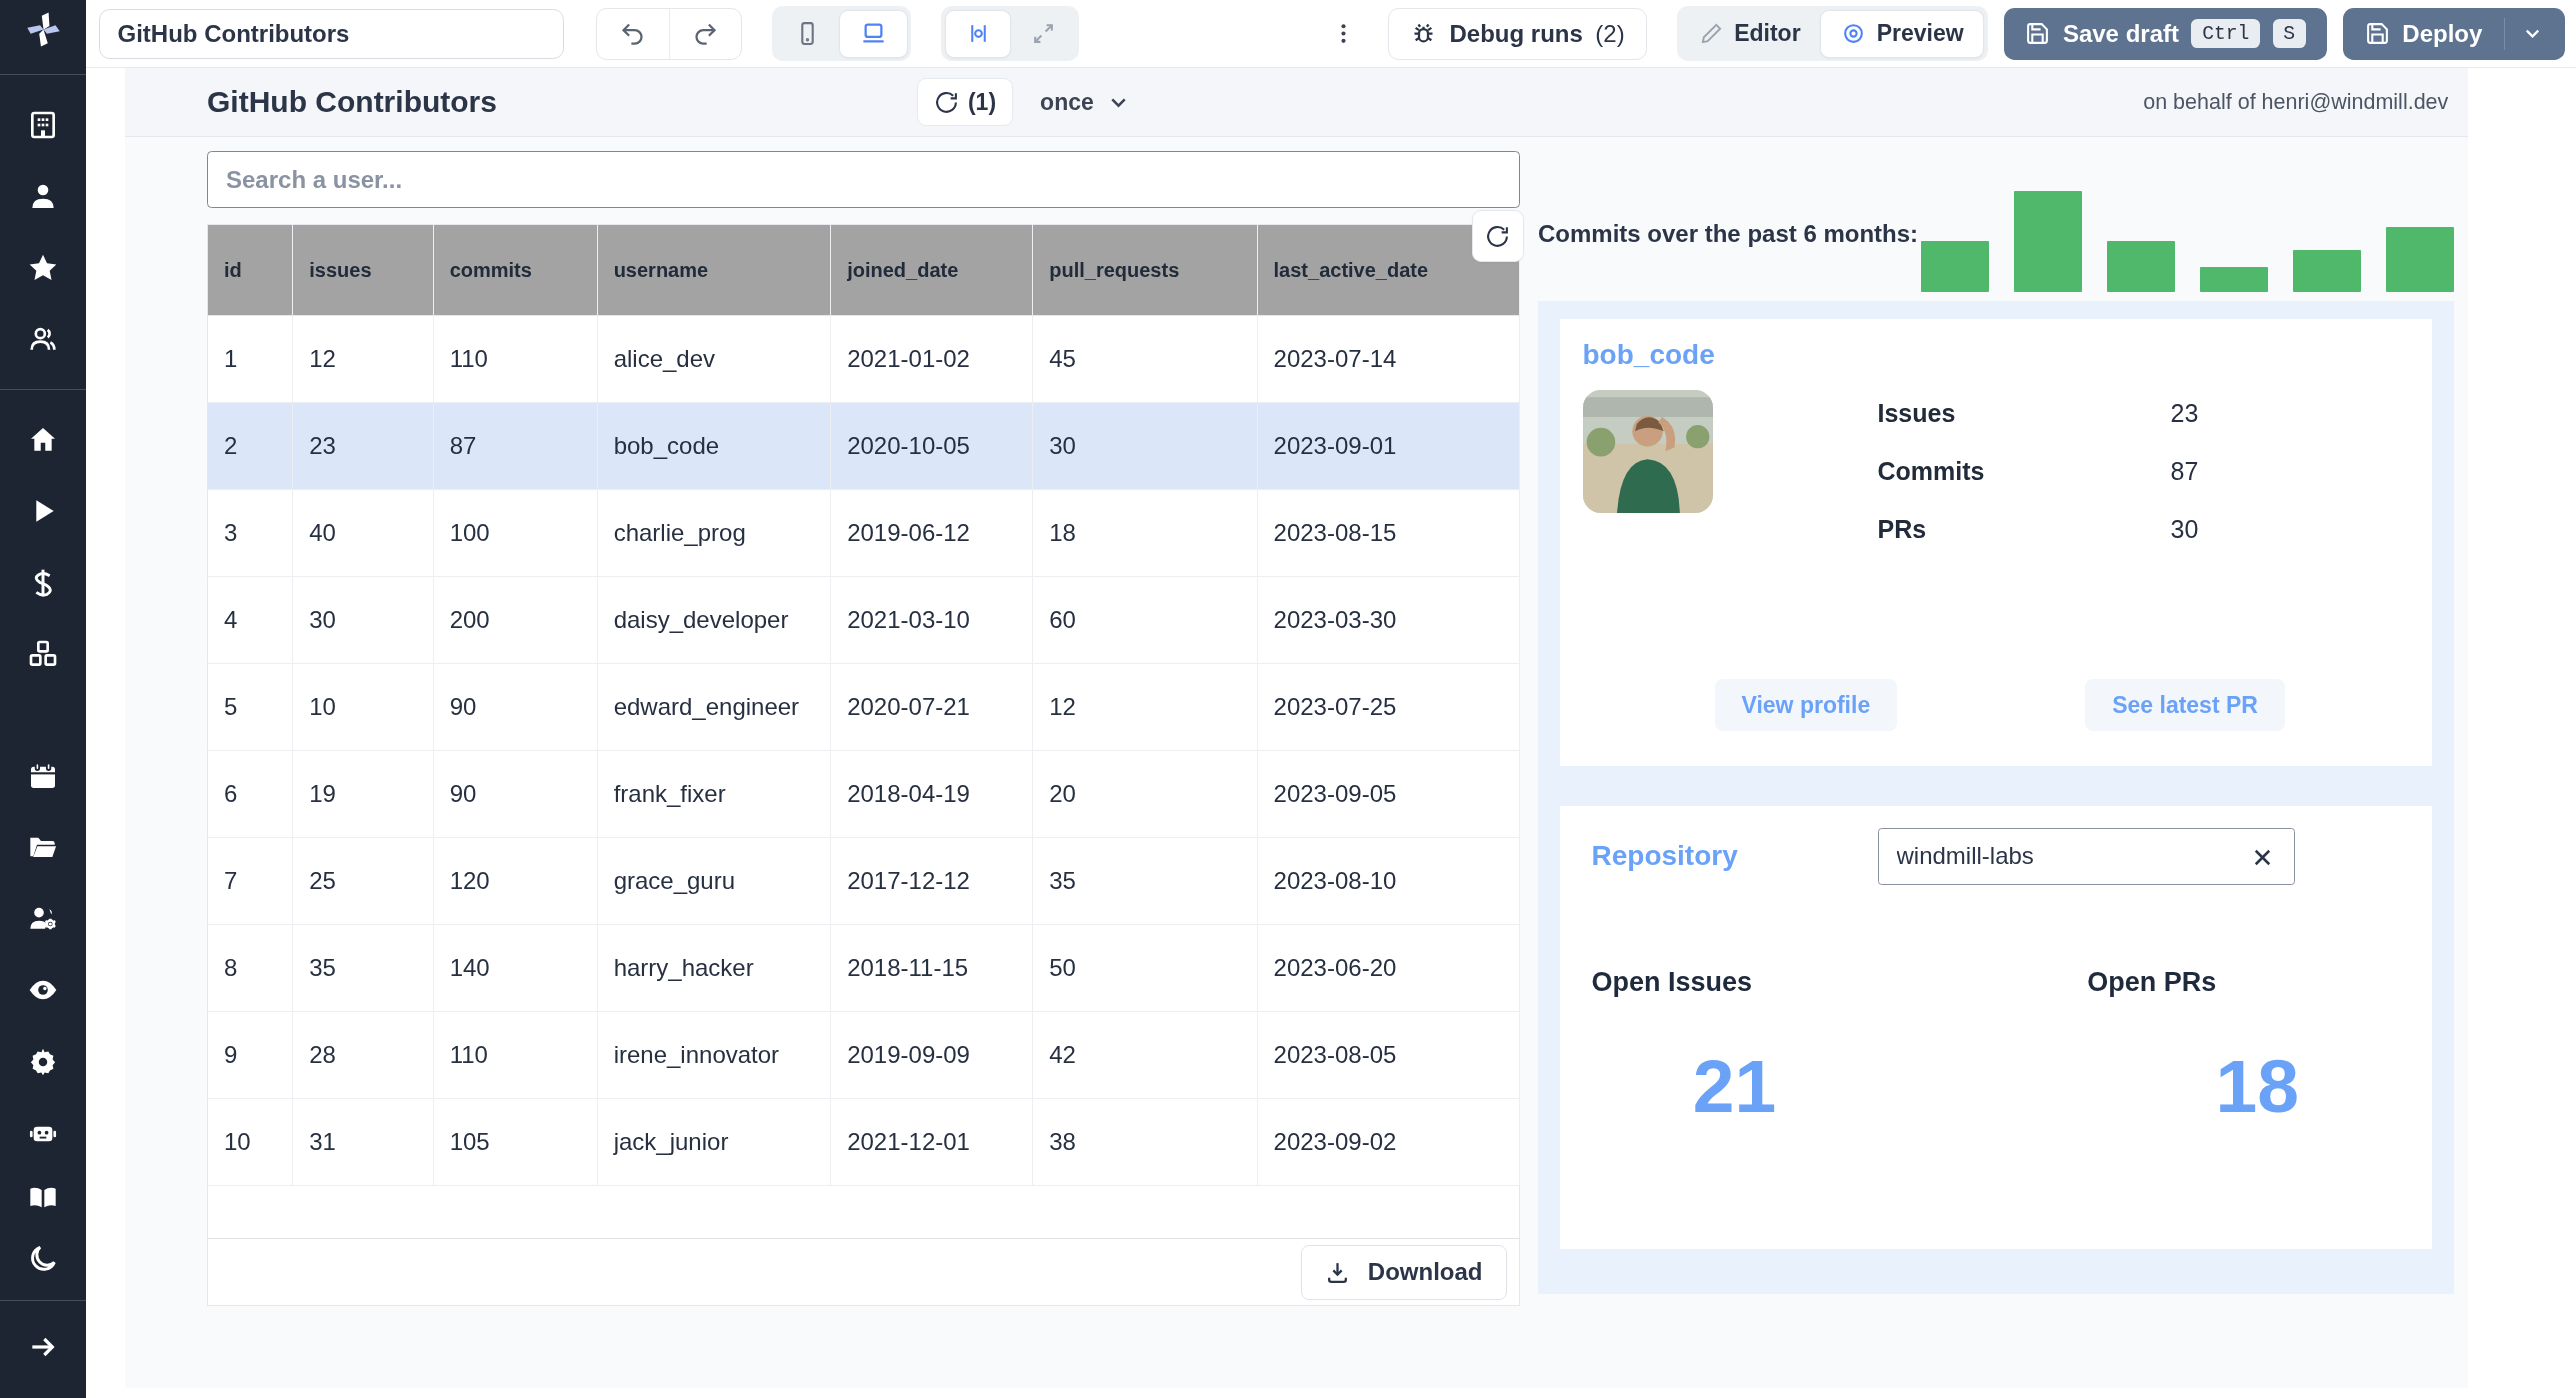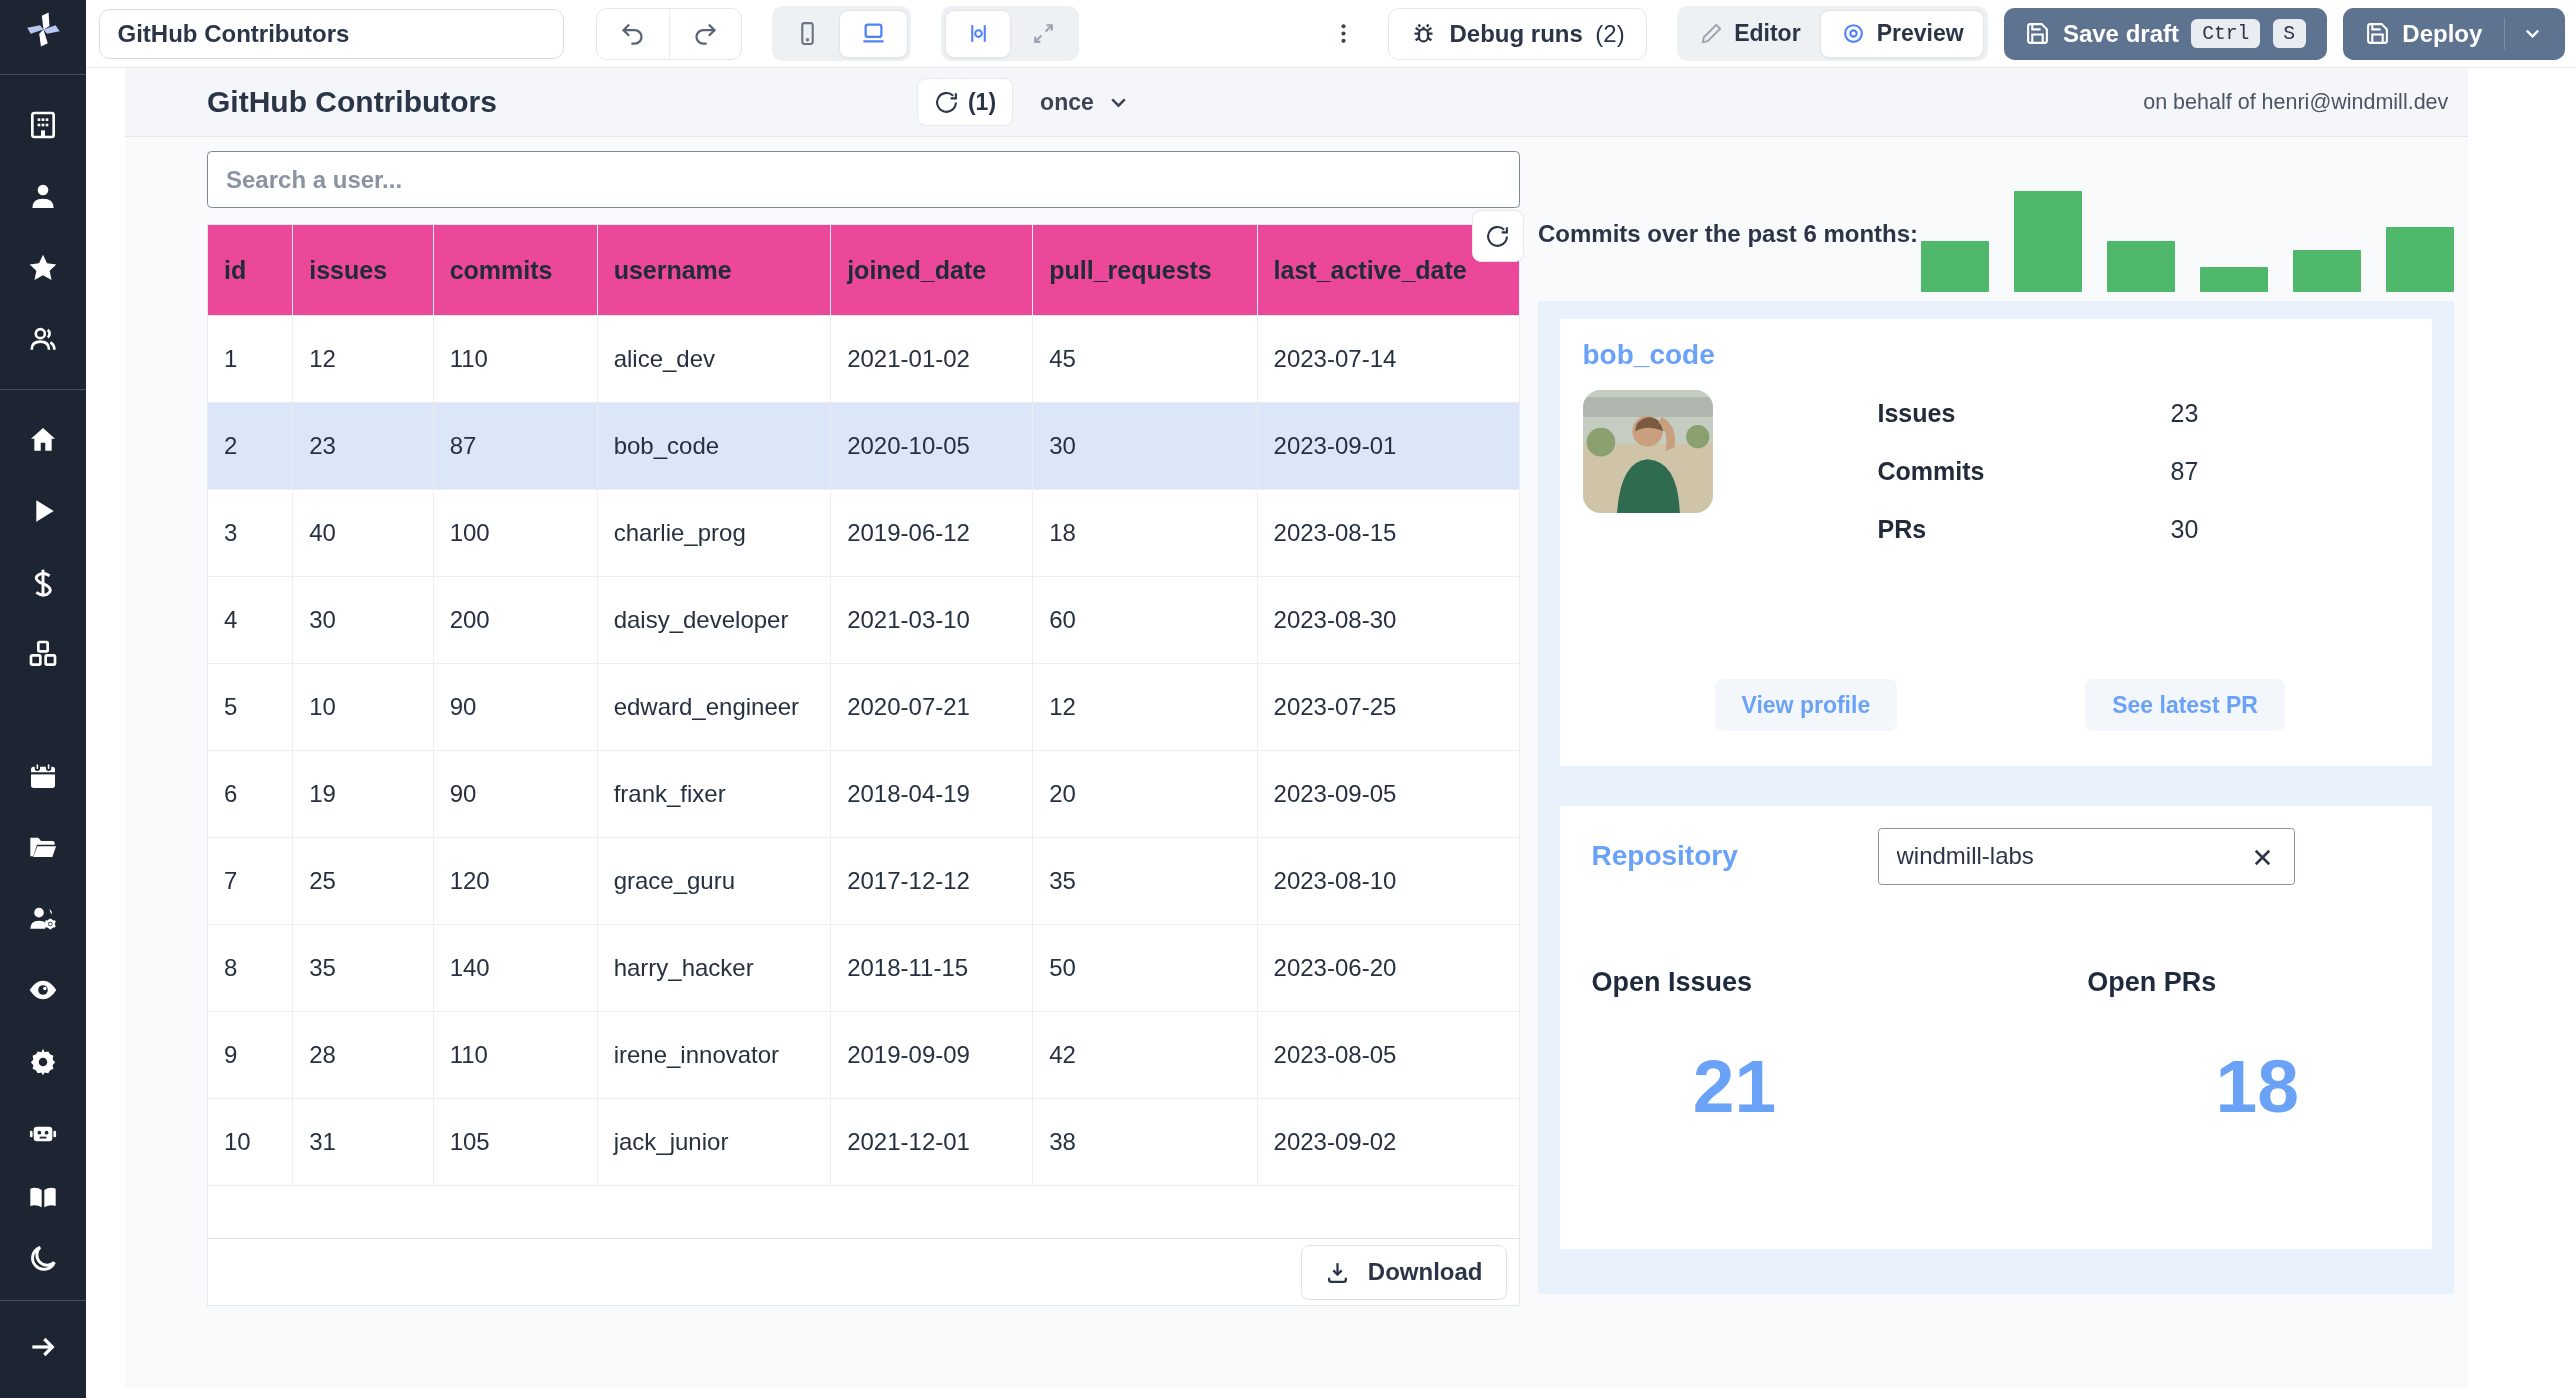"id" .tbl th { background: #ec4899 -> #a3a3a3; font-size: 25px -> 20px }
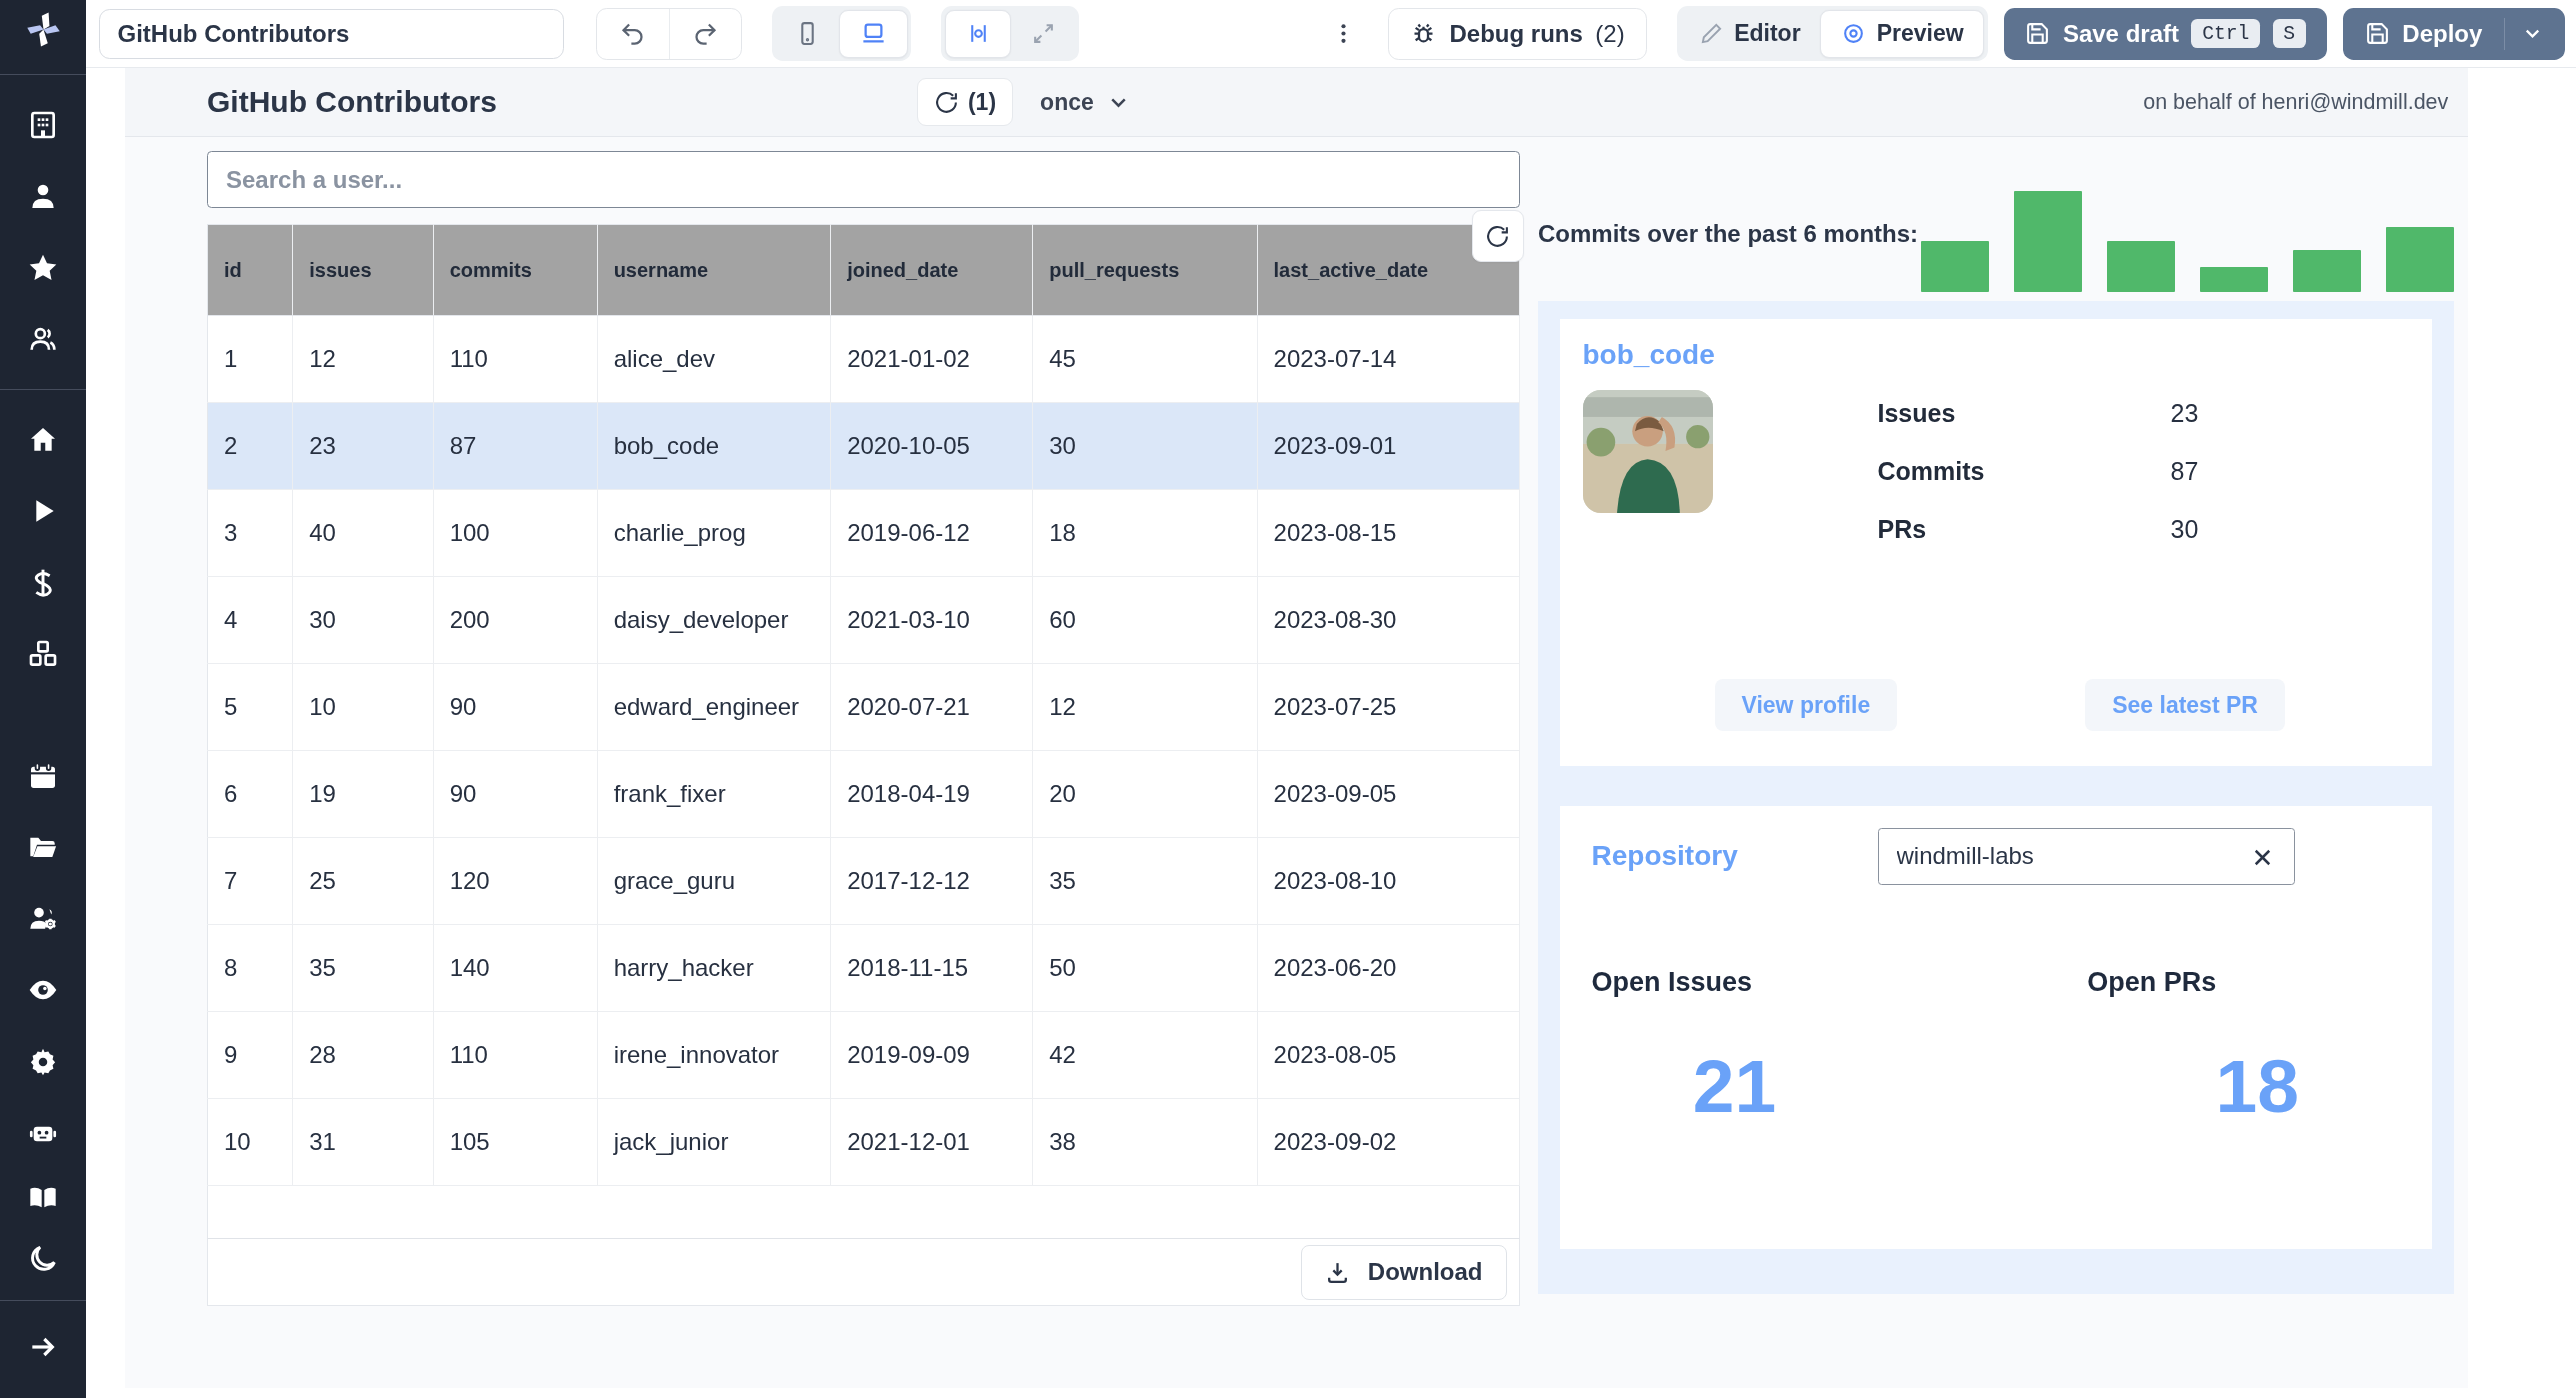"2023-08-30" td { text: 2023-08-30 -> 2023-03-30 }
